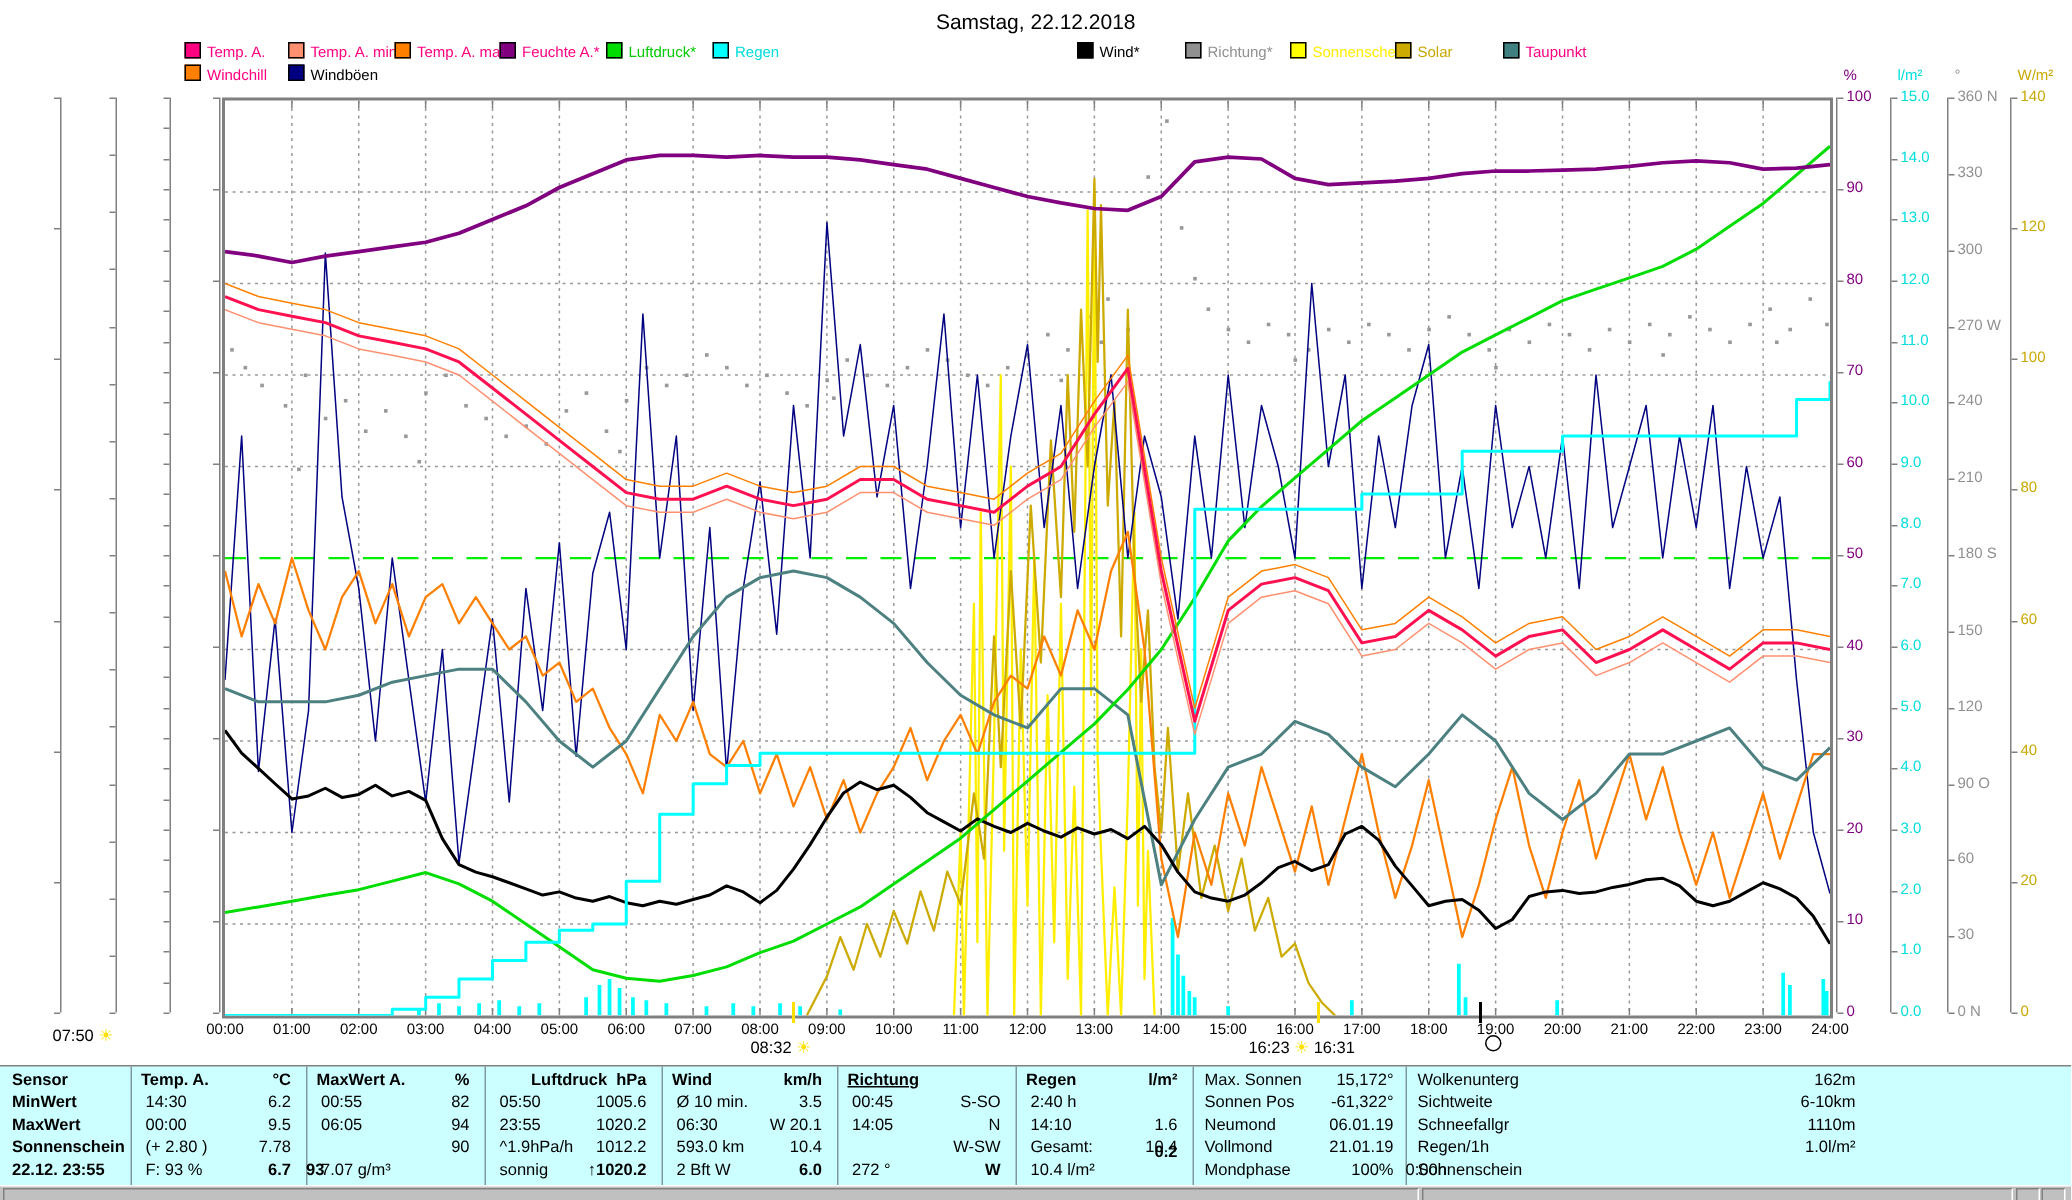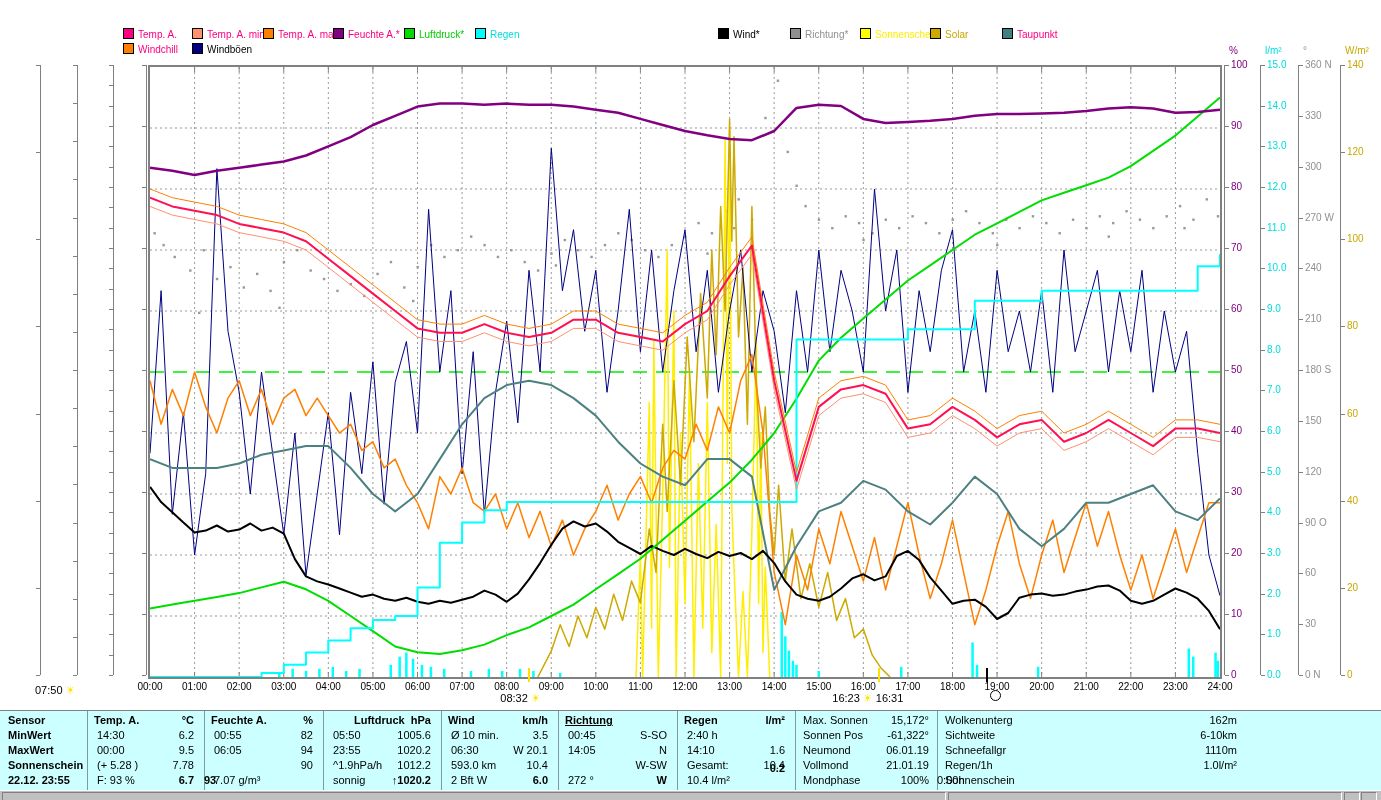"Samstag, 22.12.2018" div.abs { html: none -> <div>Samstag, 22.12.2018</div> }
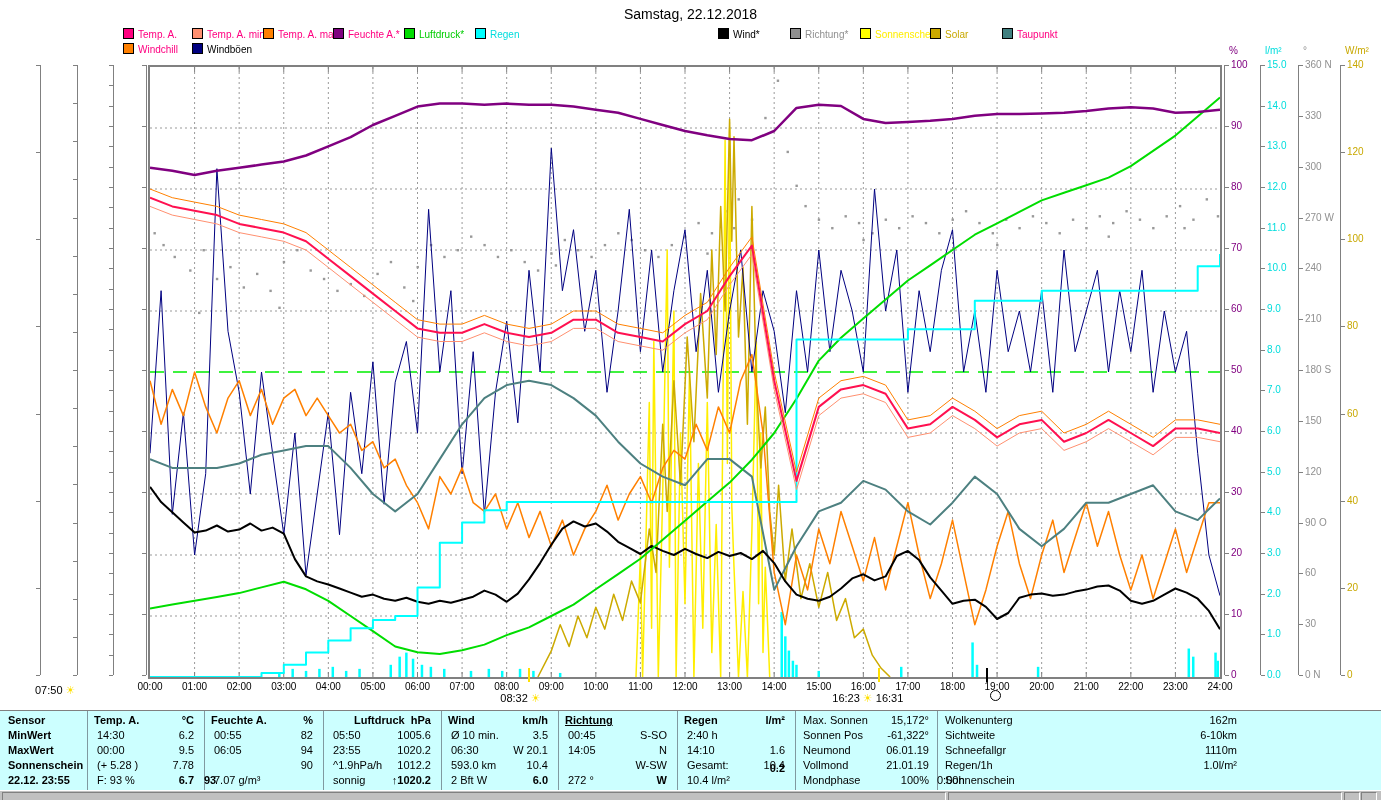"Feuchte A." div.tcell { text: Feuchte -> MaxWert }
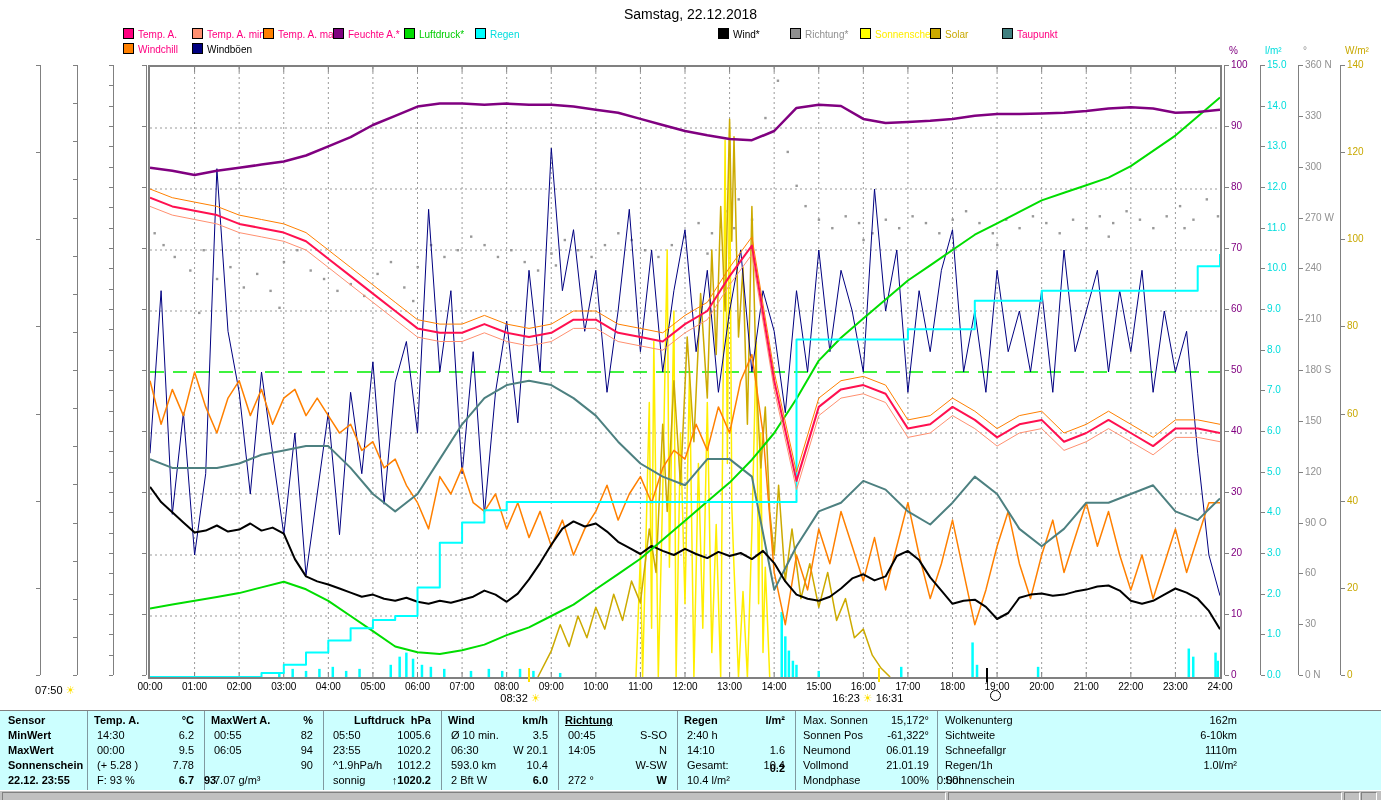"(+ 5.28 )" div.tcell { text: 5.28 -> 2.80 }
